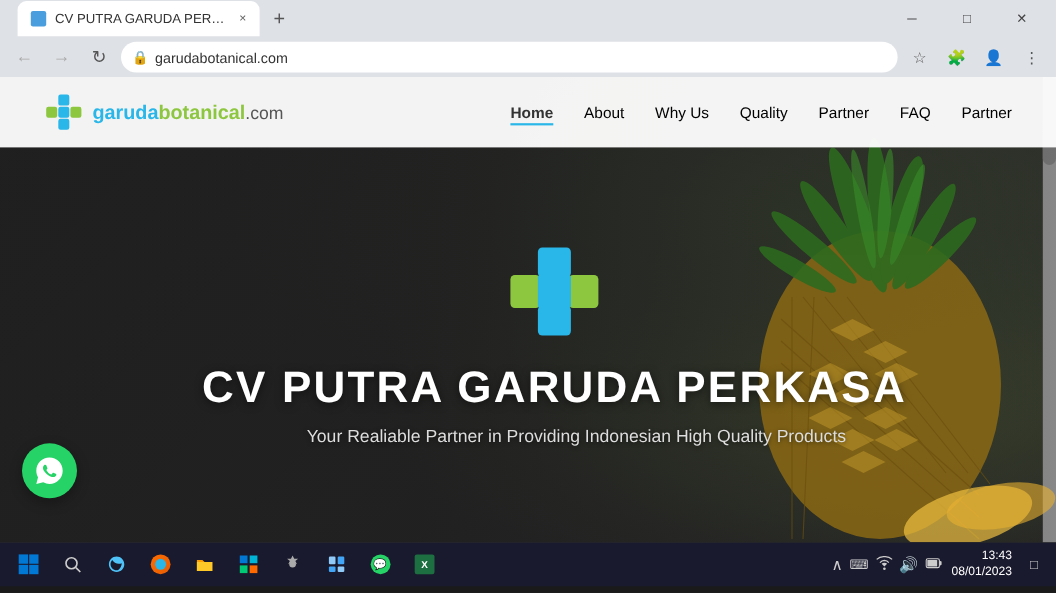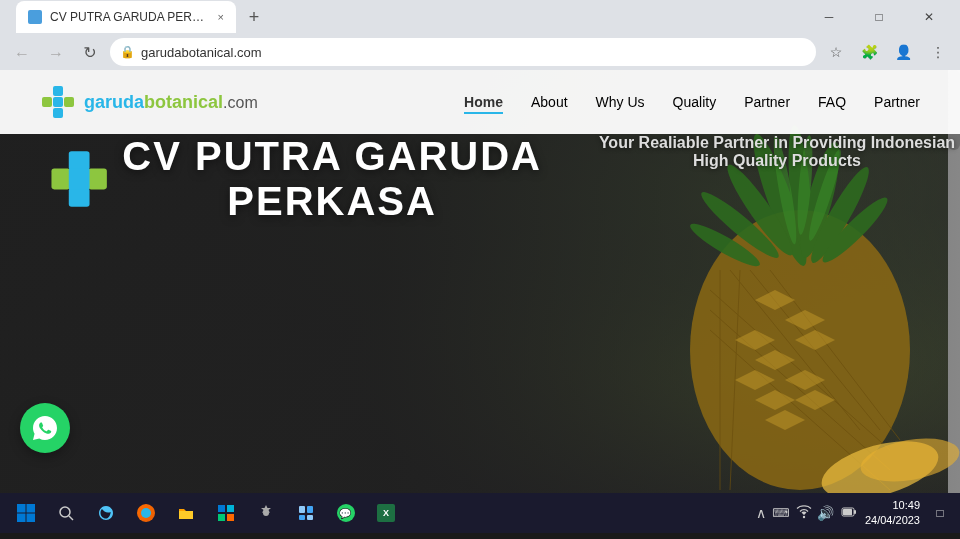"CV PUTRA GARUDA PERKASA" .hero-content { align-items: none -> center; flex-direction: row -> column }
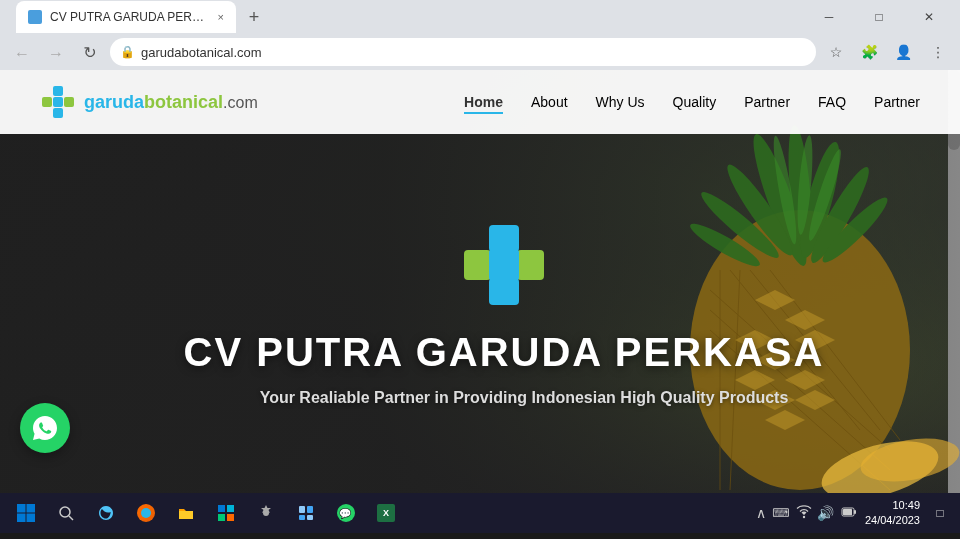"Your Realiable Partner in Providing" .hero-subtitle { font-weight: 700 -> 400 }
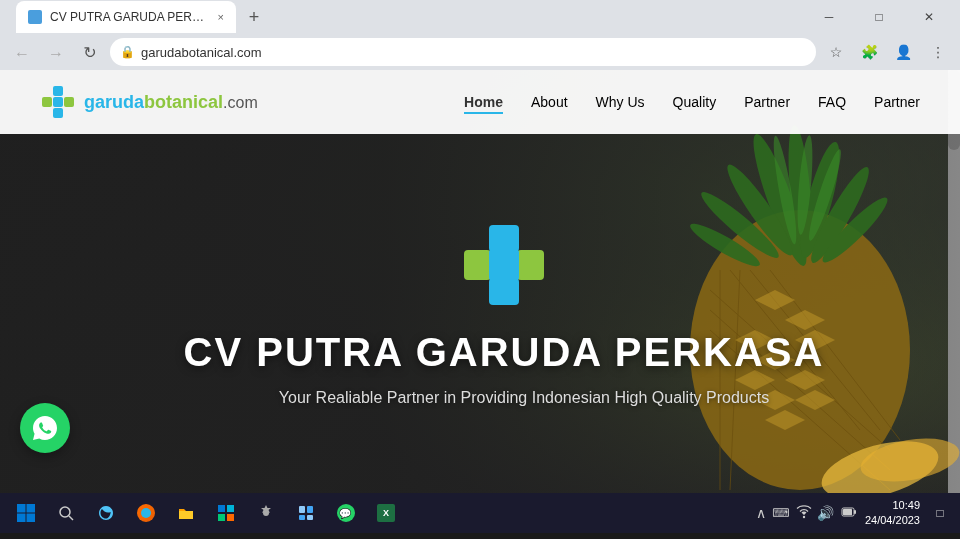"10:49" span { text: 10:49 -> 13:43 }
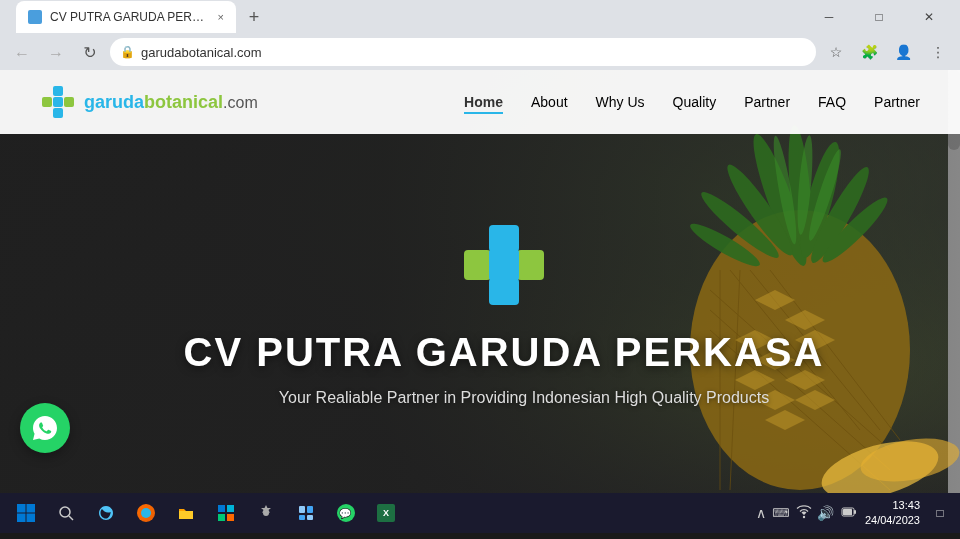"24/04/2023" span { text: 24/04/2023 -> 08/01/2023 }
